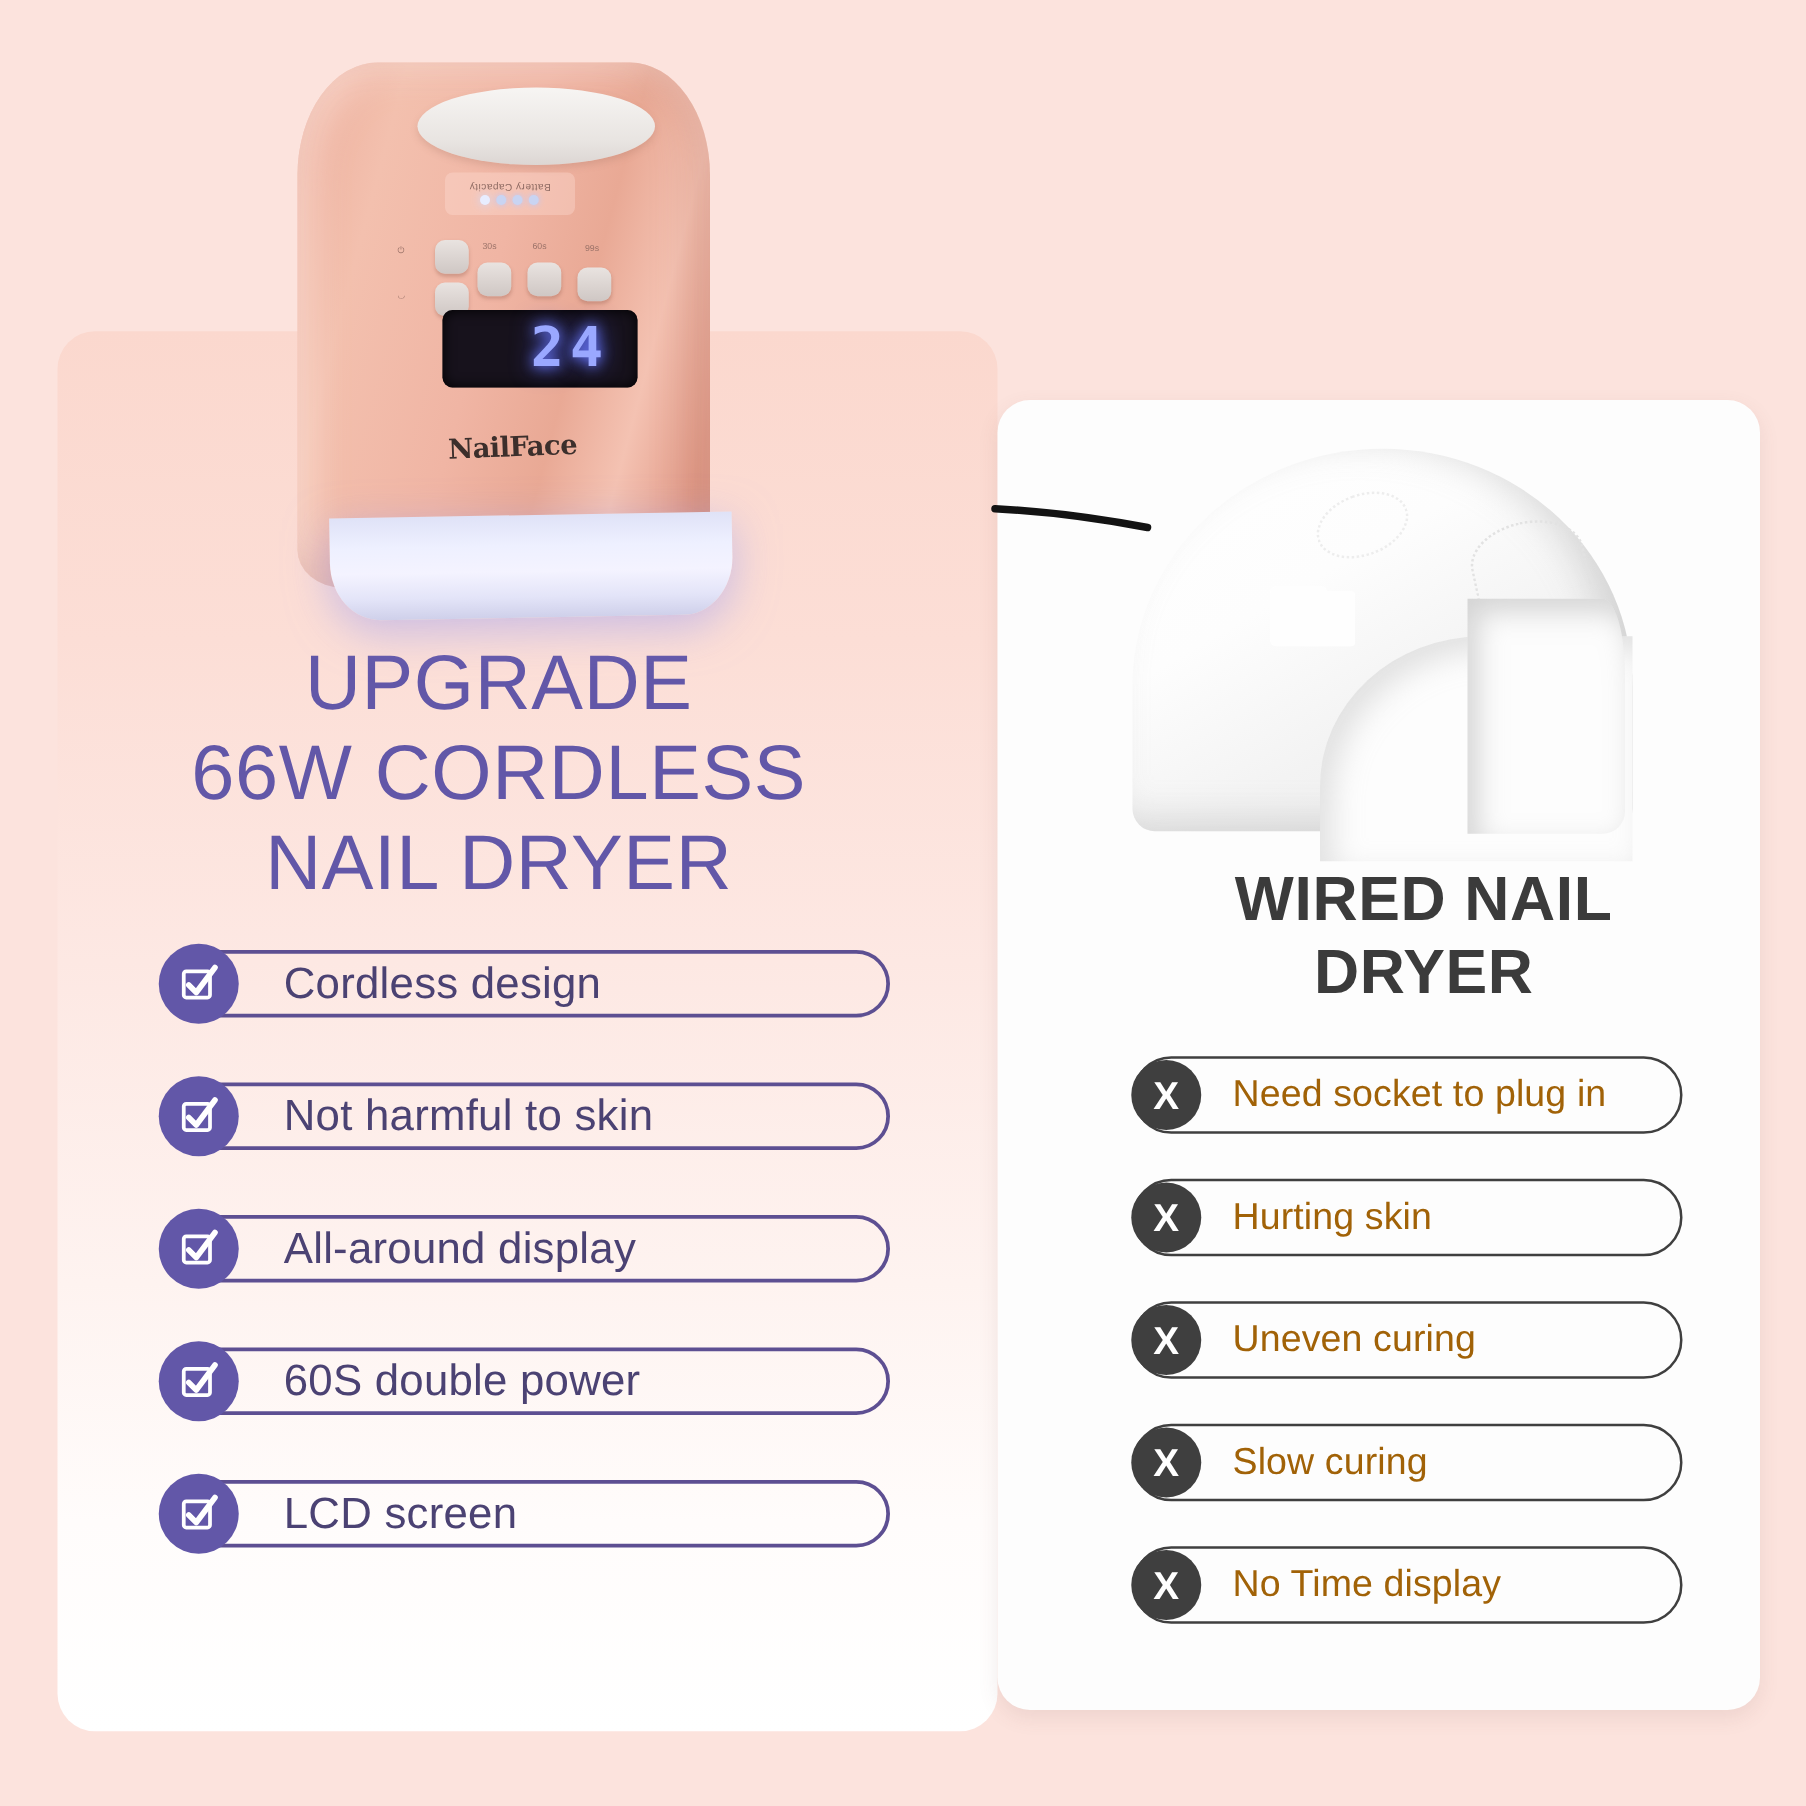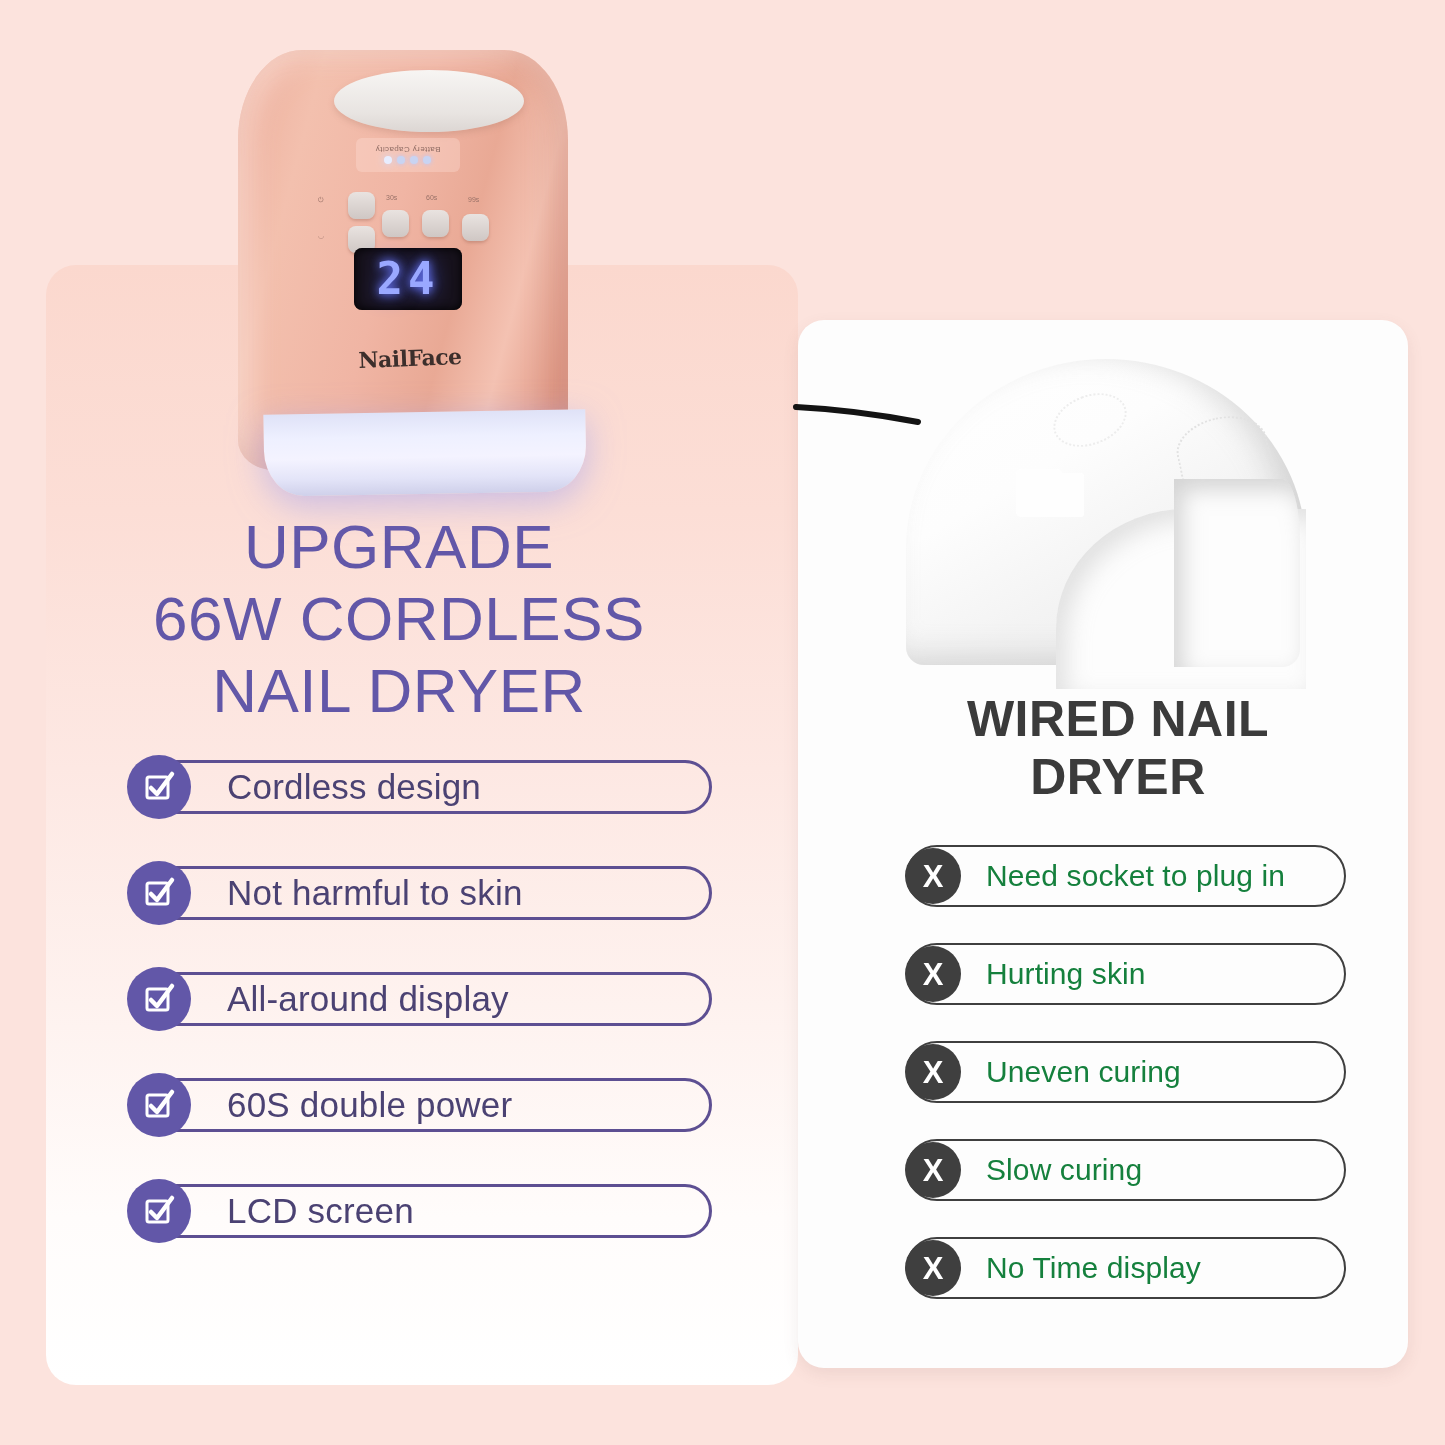"24" .lcd { padding-left: none -> 48px }
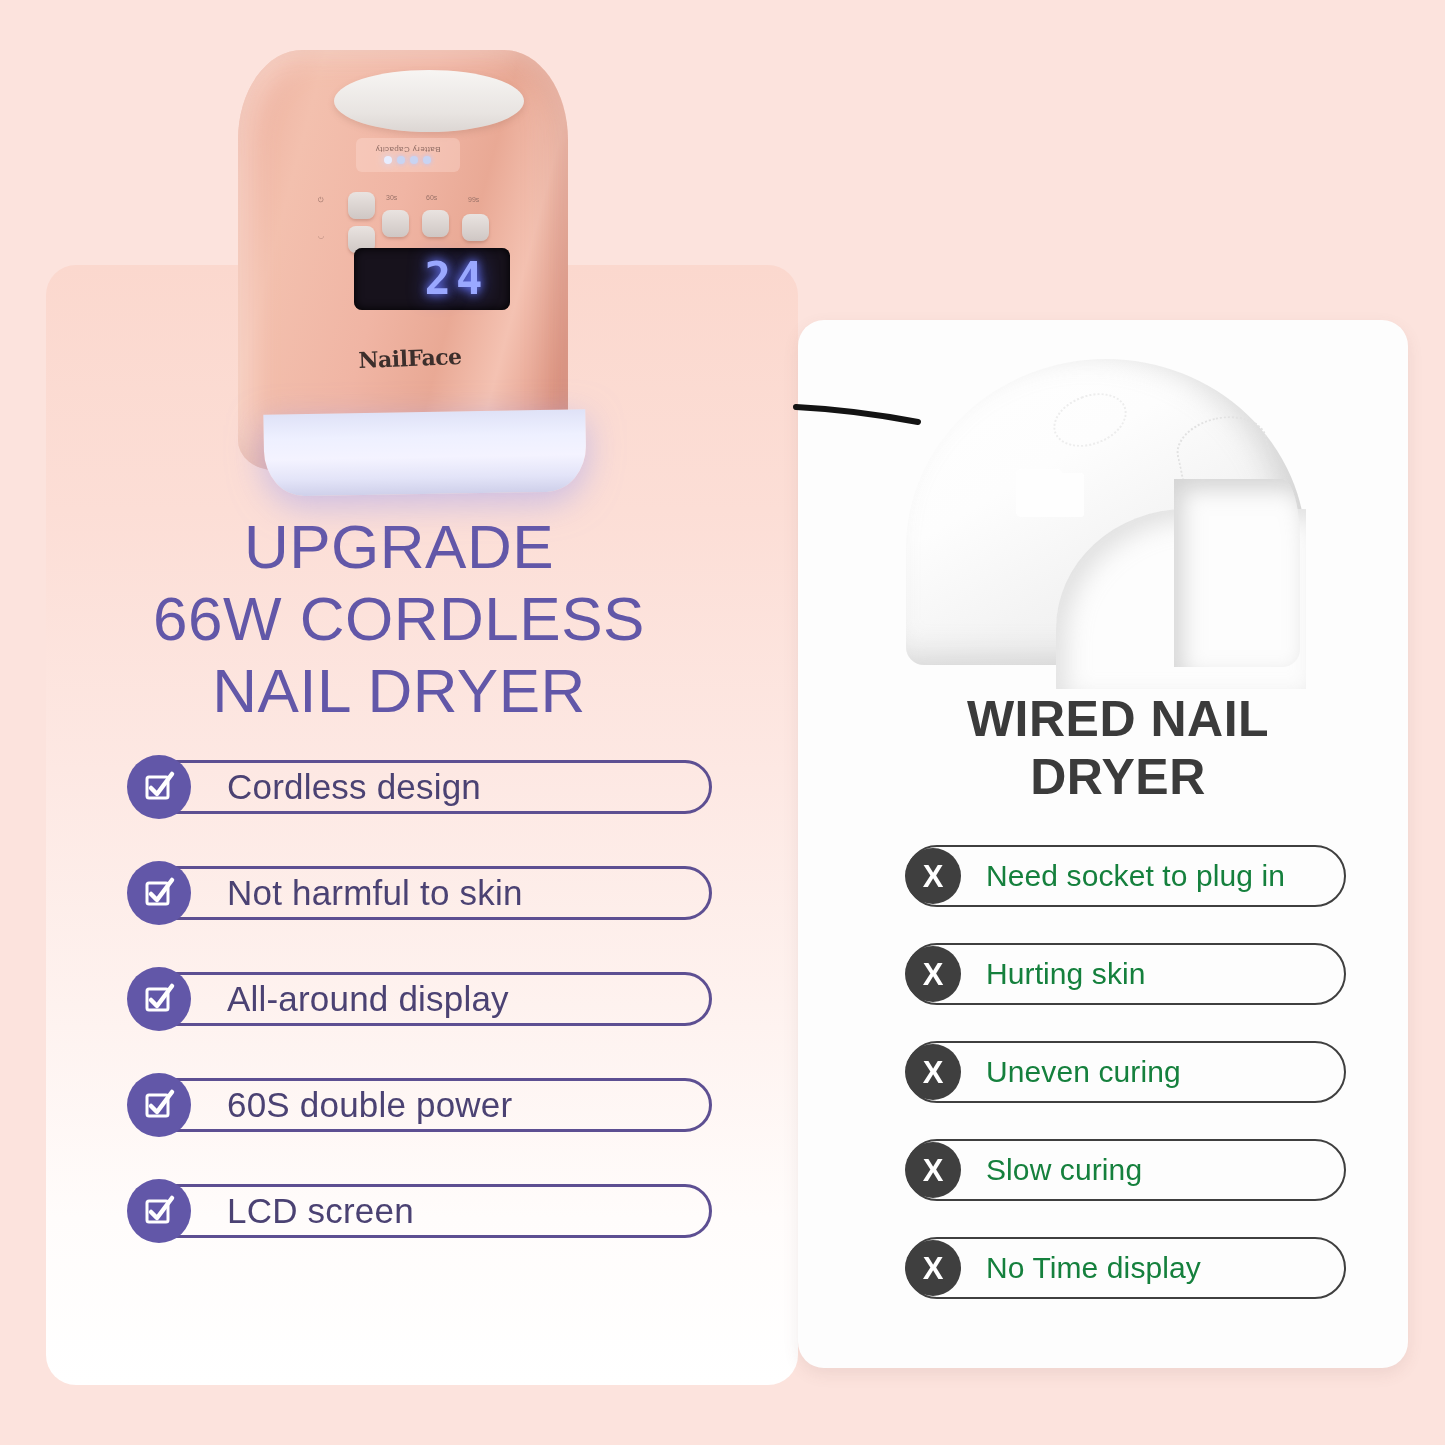"WIRED NAIL" .headline-right { left: 883px -> 904px }
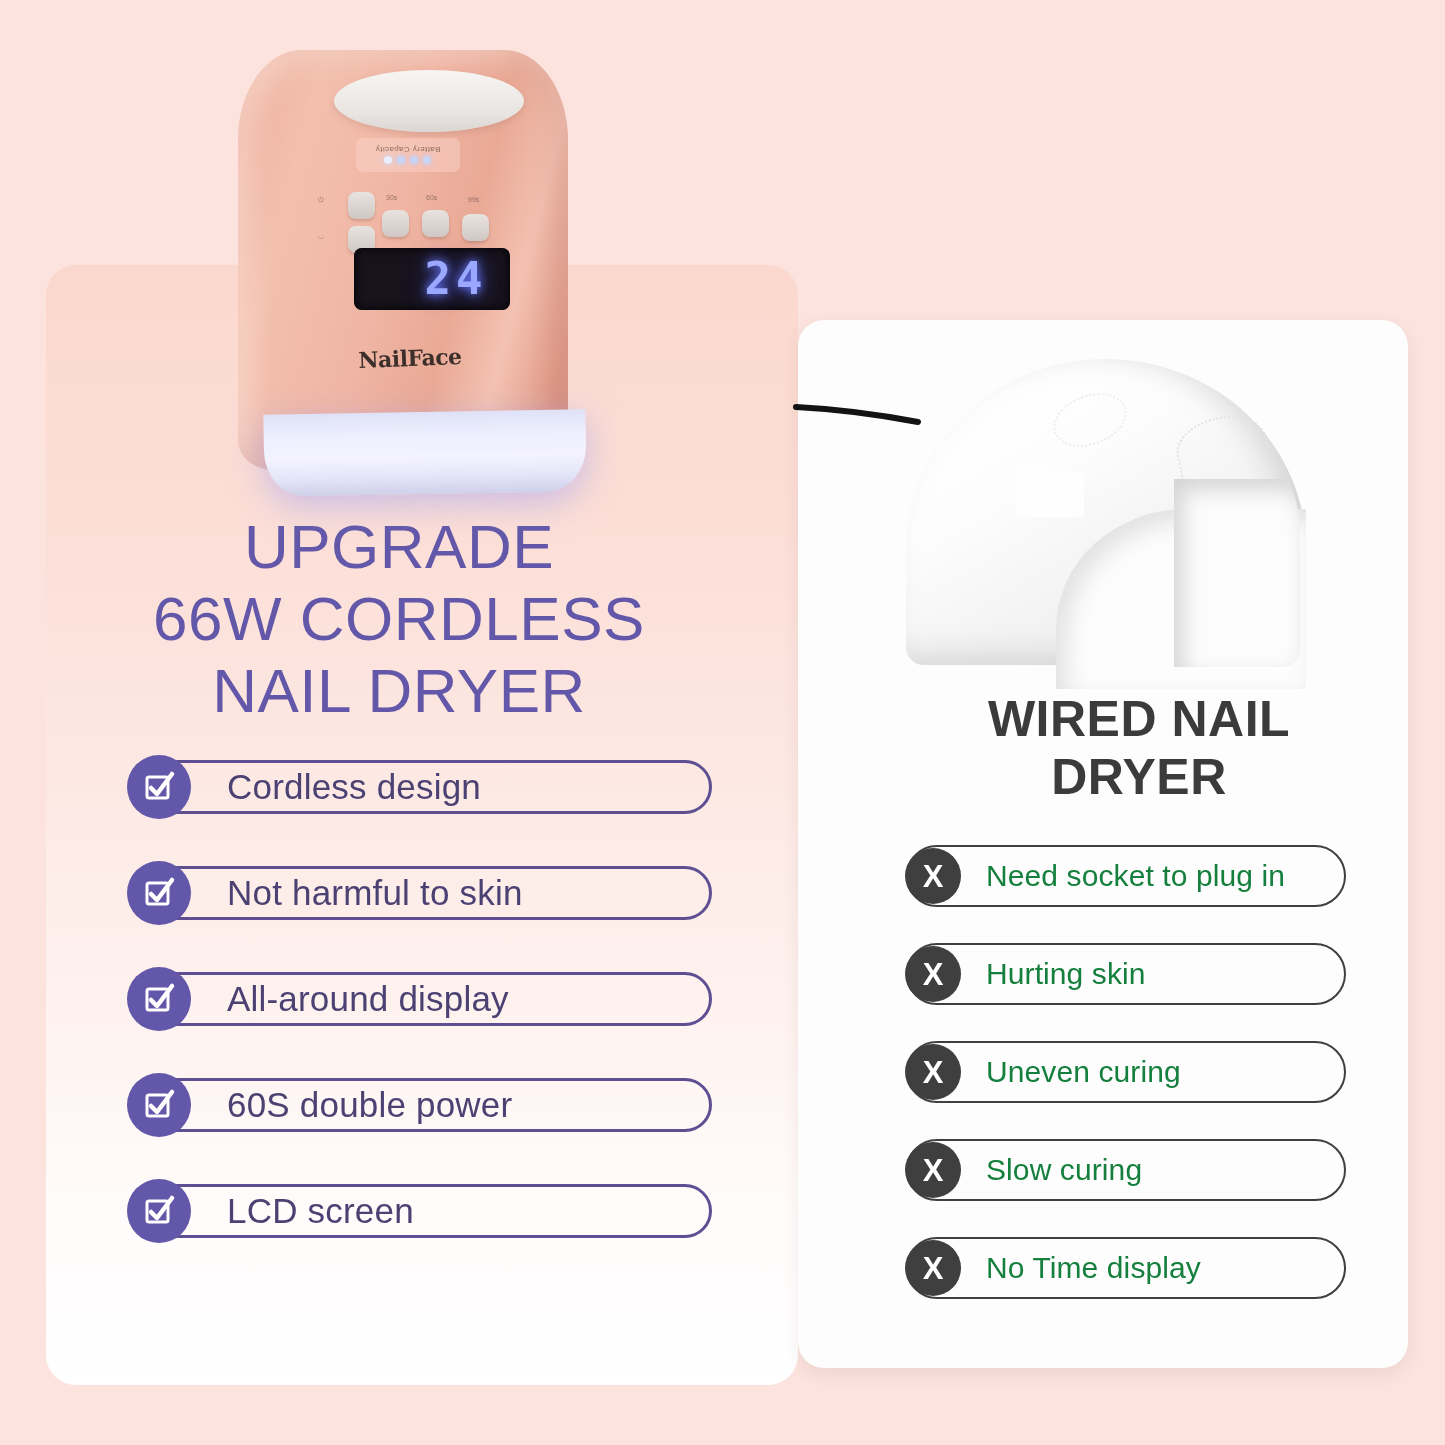"Need socket to plug in" .pill-con .pill-label { color: #15803d -> #a16207 }
